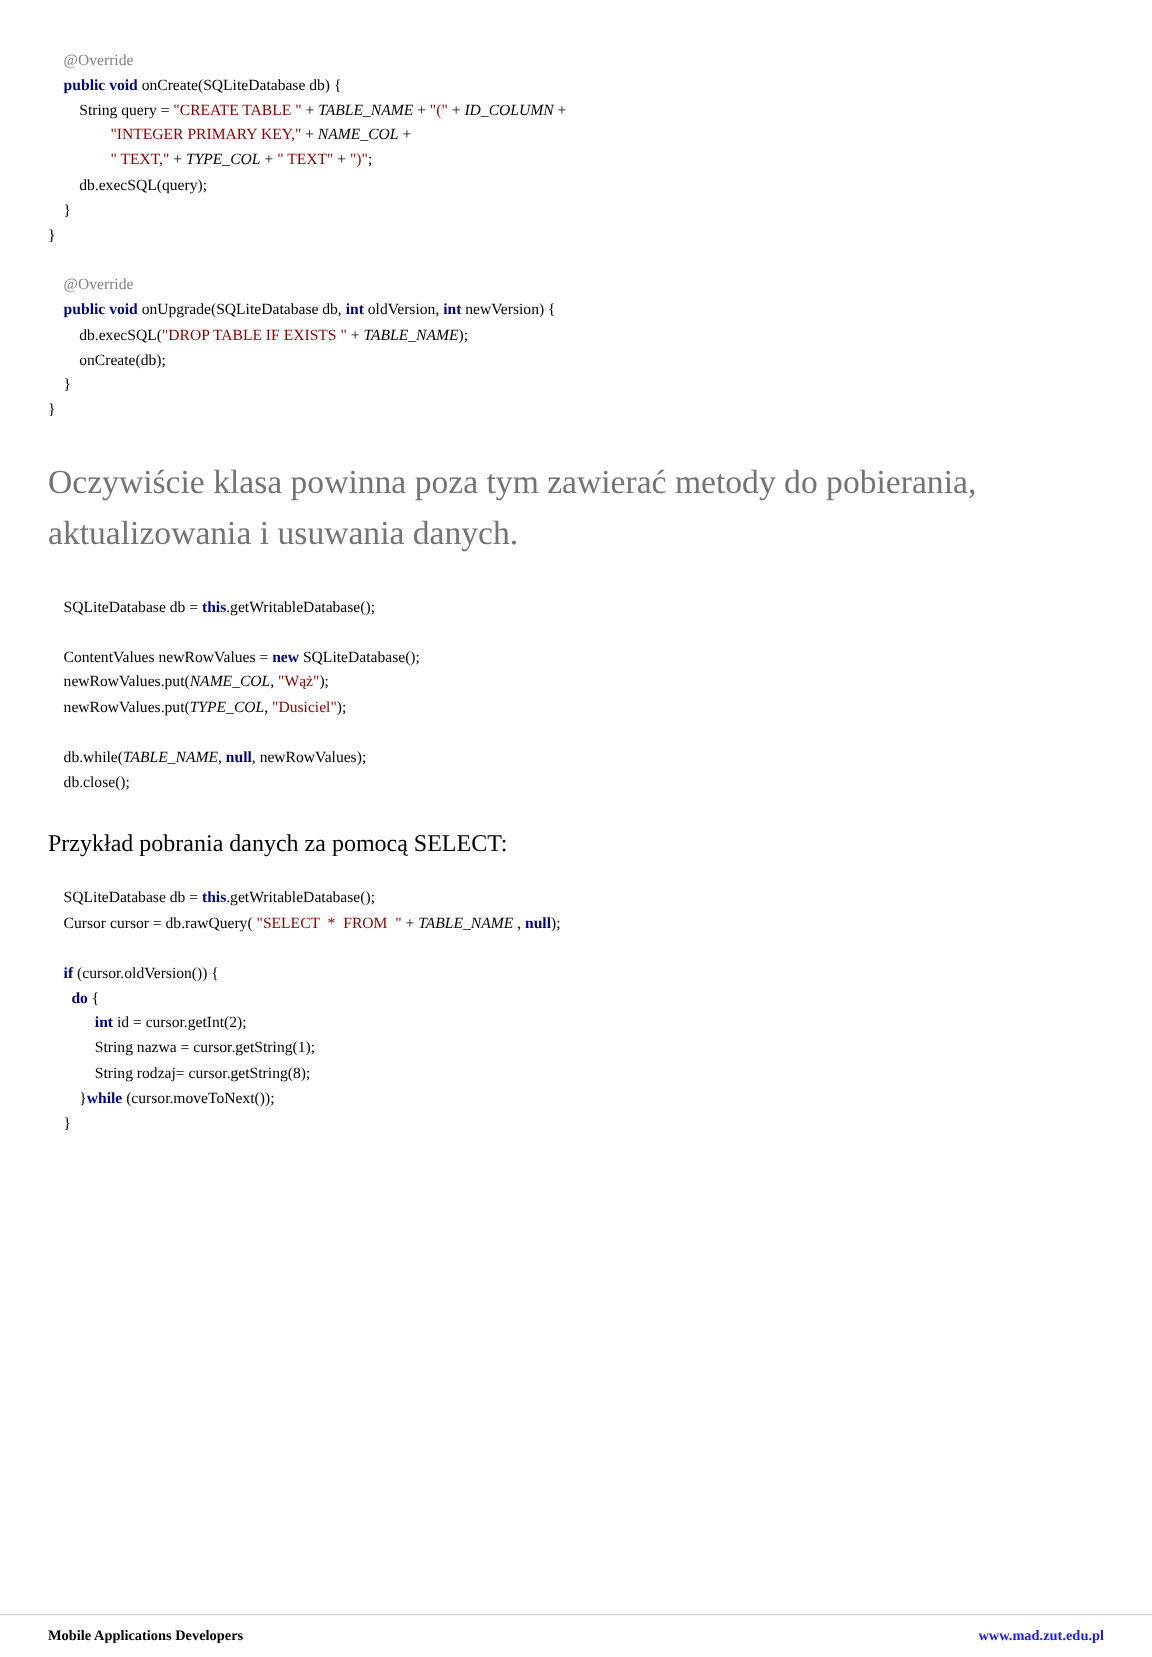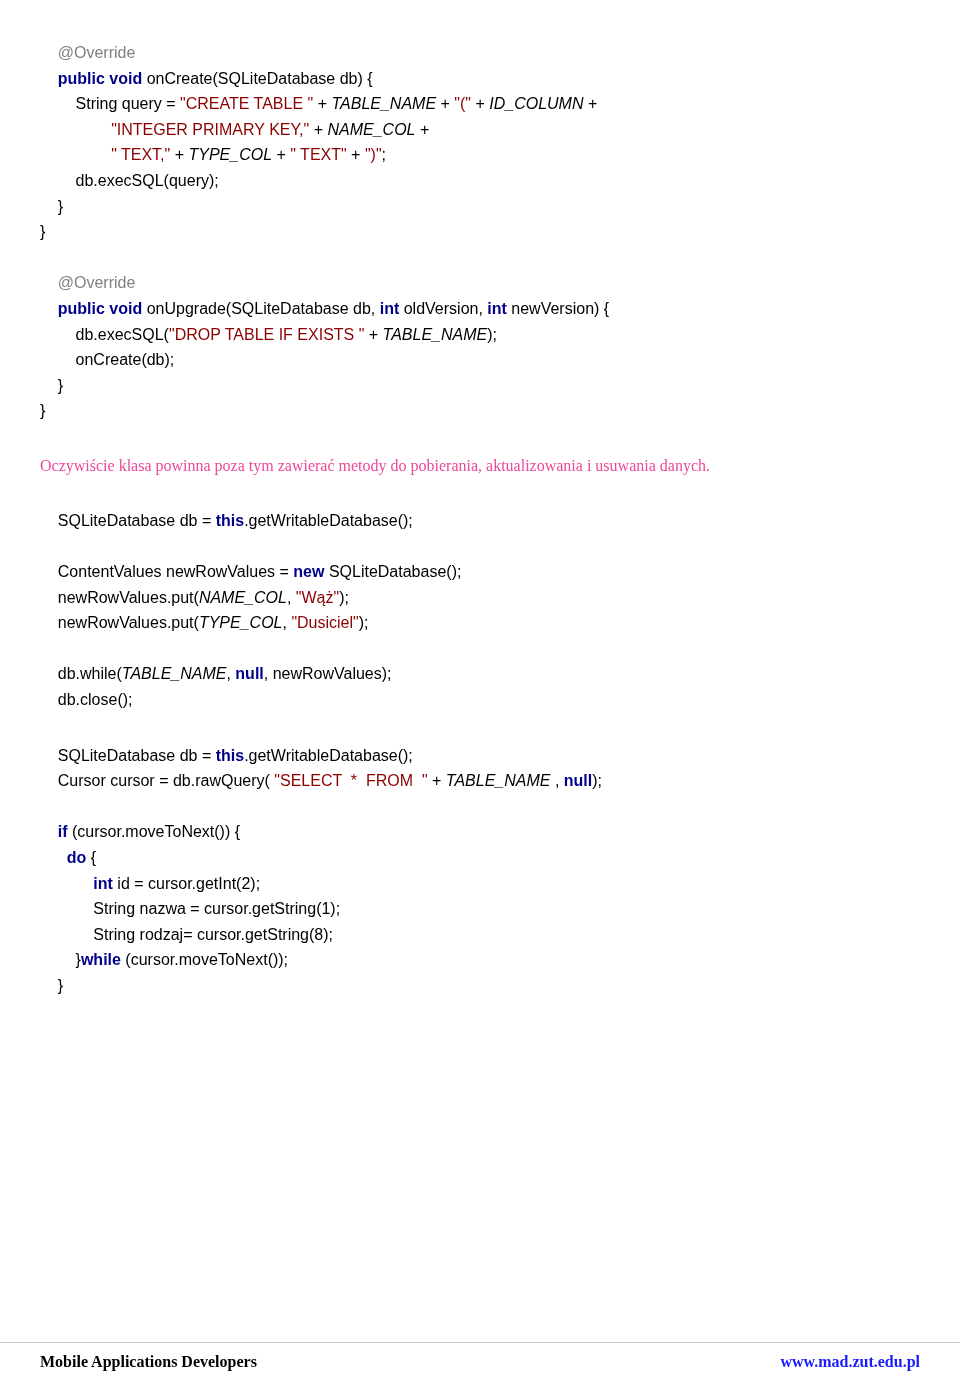"@Override public void" .code-block { font-family: Liberation Sans, sans-serif -> Liberation Serif, serif; font-size: 16px -> 13px }
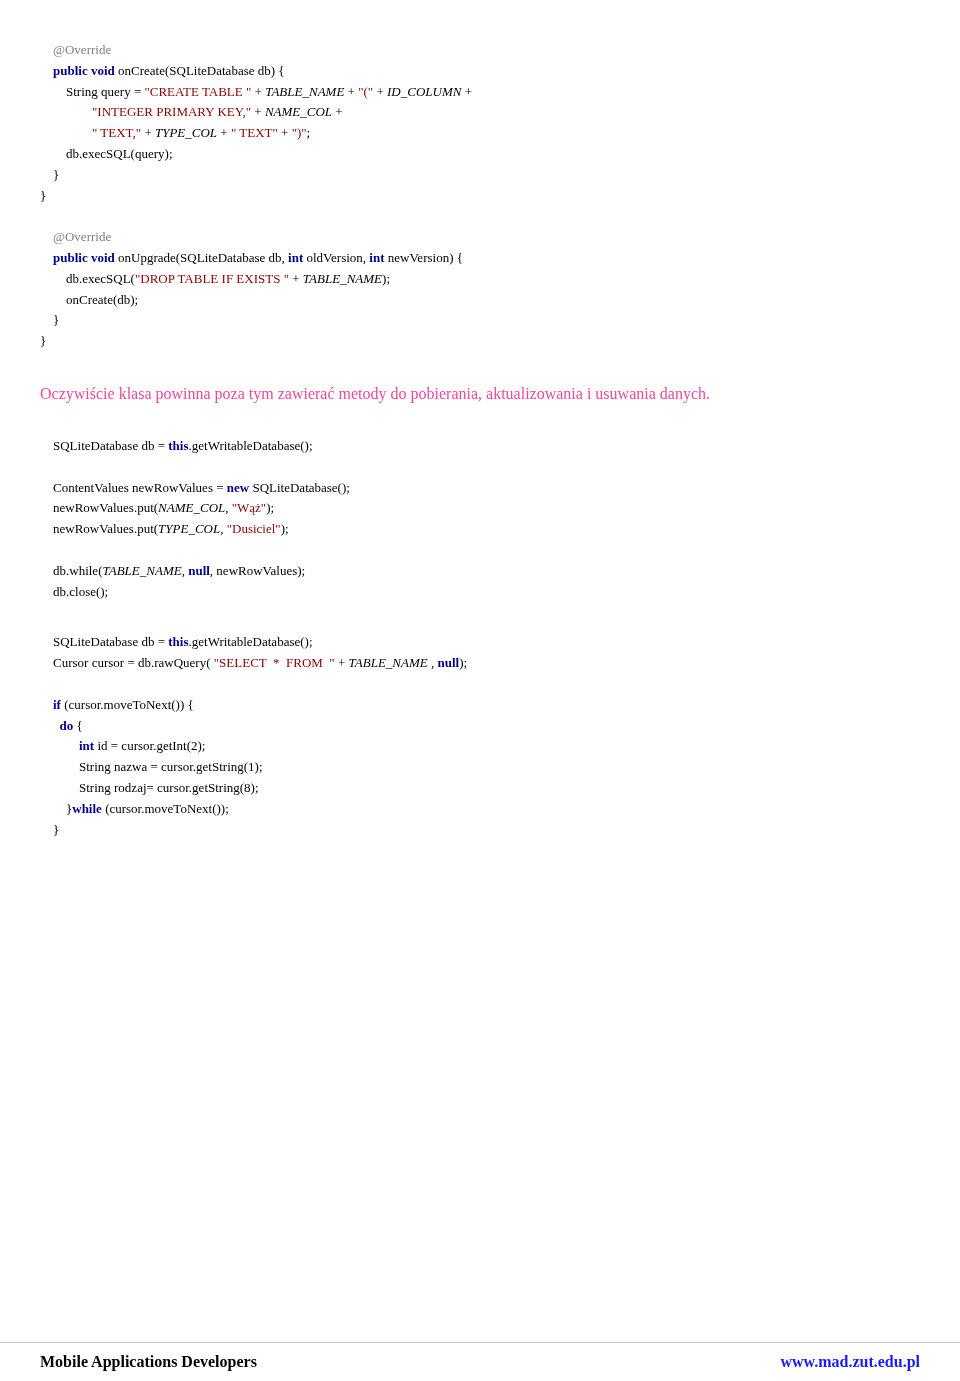"Oczywiście klasa powinna poza tym" .prose { color: #ec4899 -> #737373; font-size: 16px -> 28px }
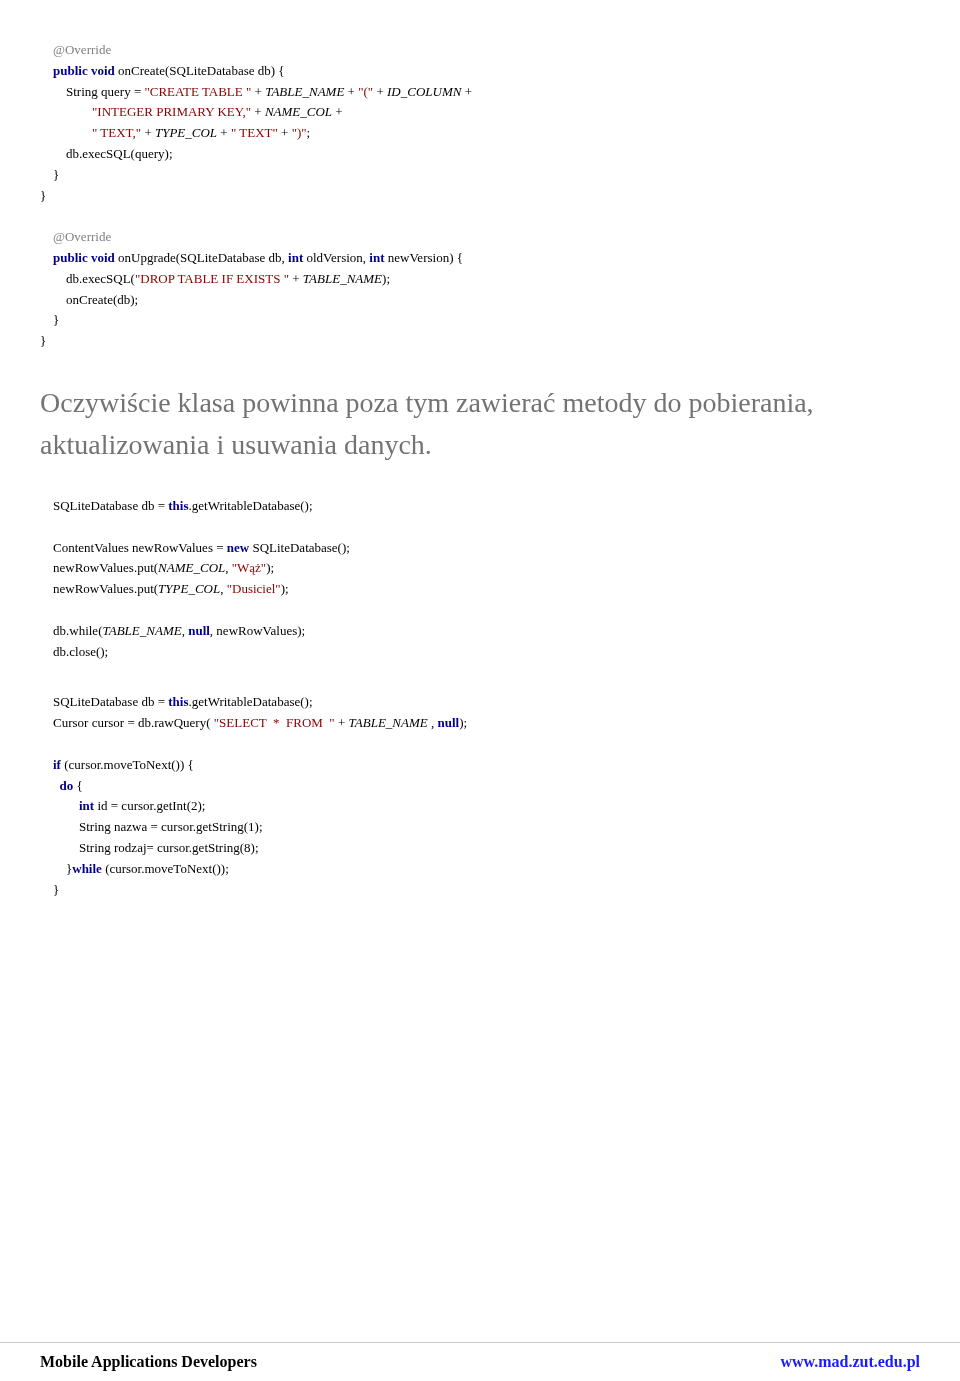"Przykład pobrania danych za pomocą" div.prose-heading { html: none -> <div>Przykład pobrania danych za pomocą SELECT:</div> }
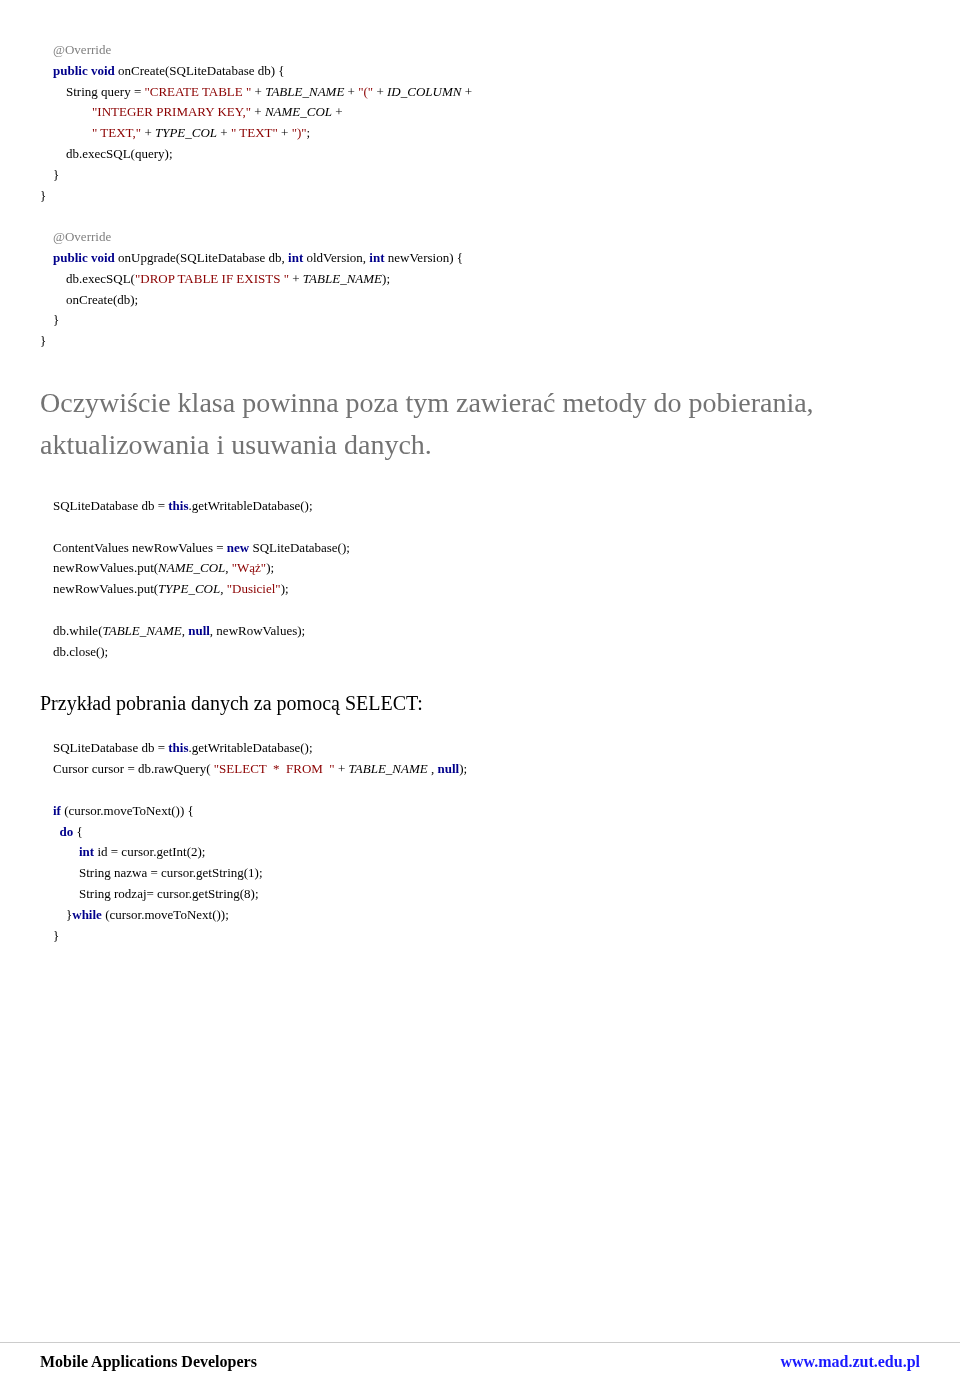"(cursor.moveToNext()) {" span.normal { text: cursor.moveToNext -> cursor.oldVersion }
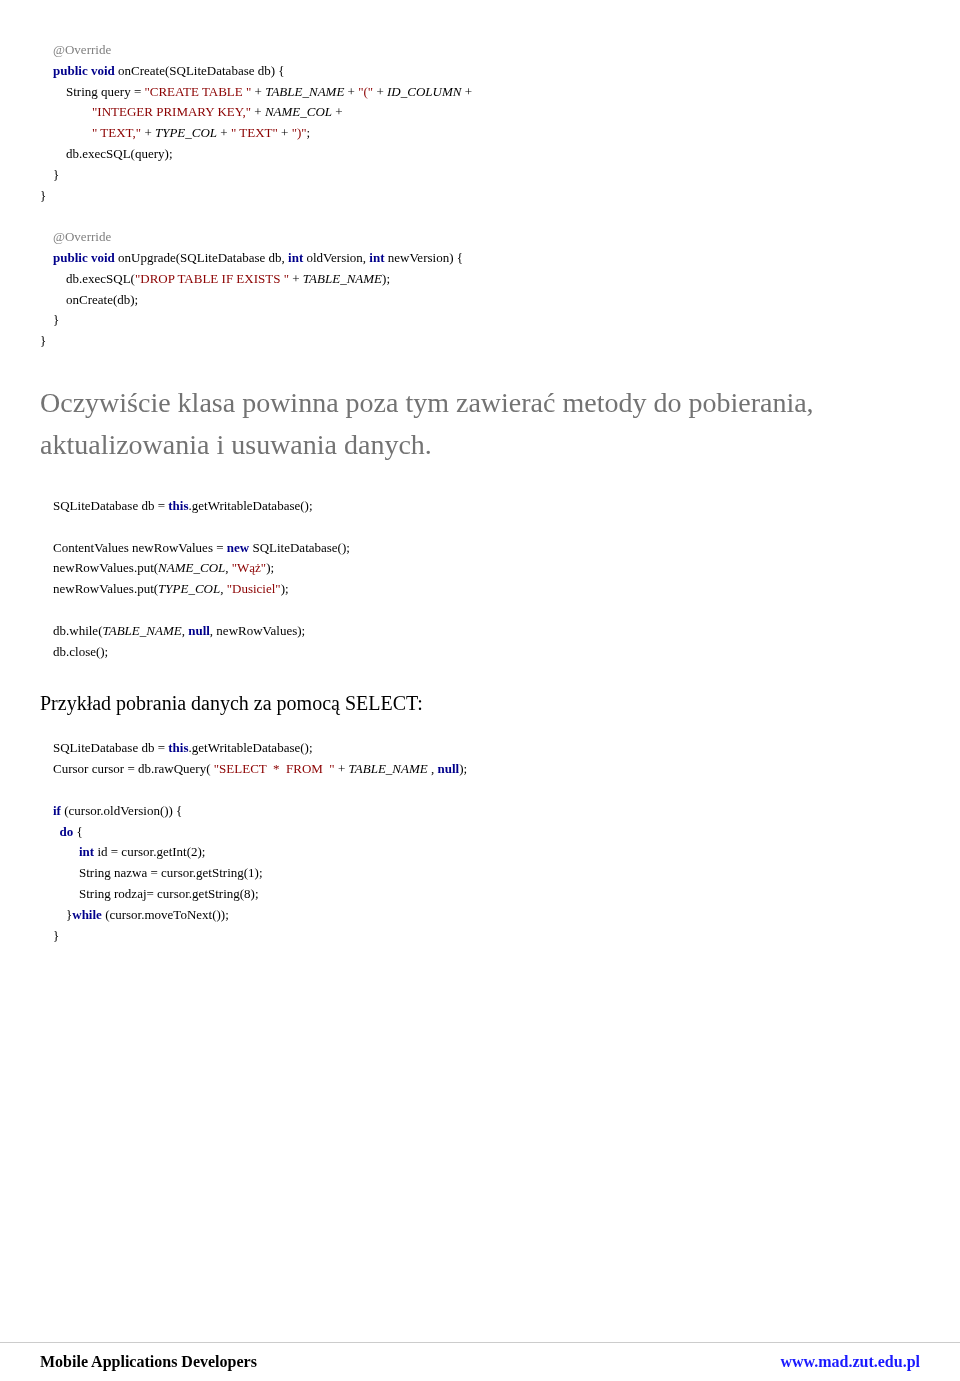"Mobile Applications Developers" .footer { font-size: 16px -> 12px }
